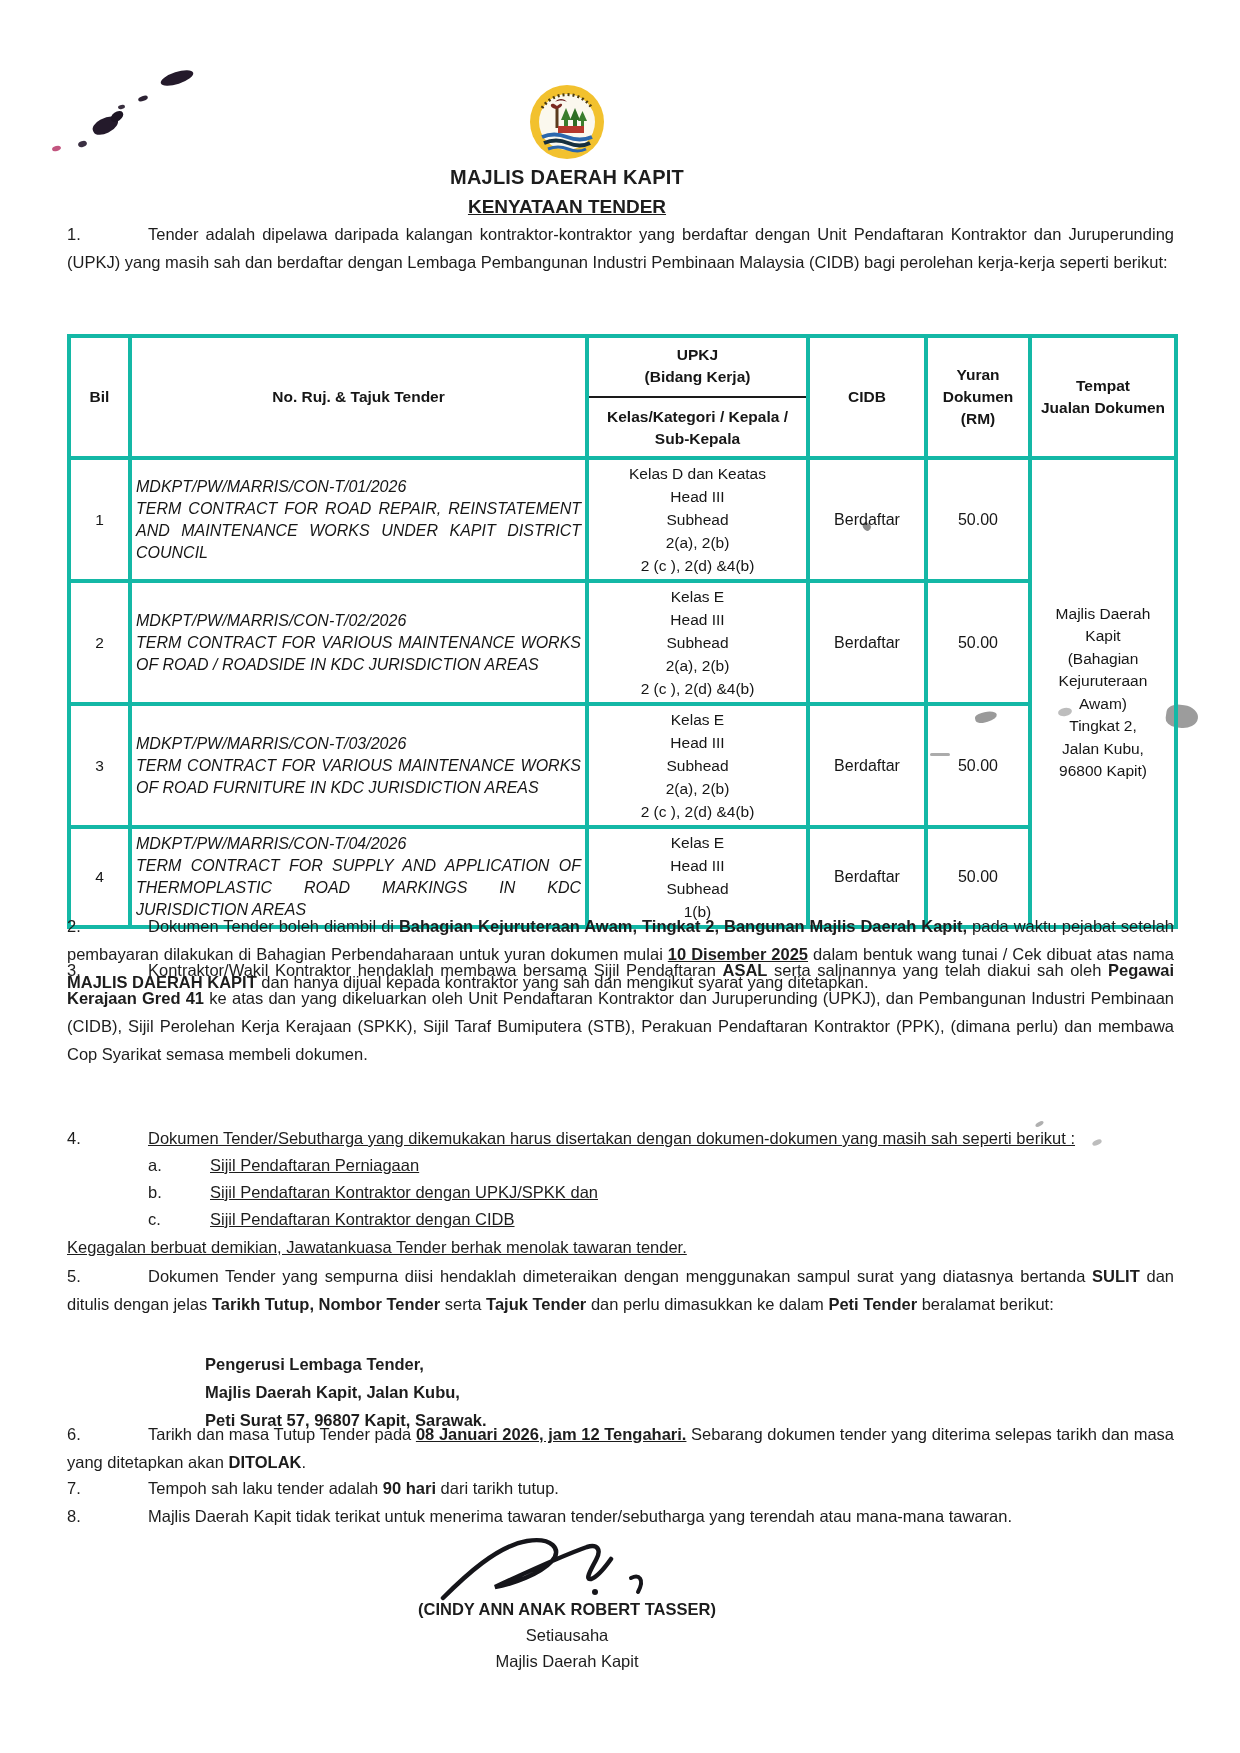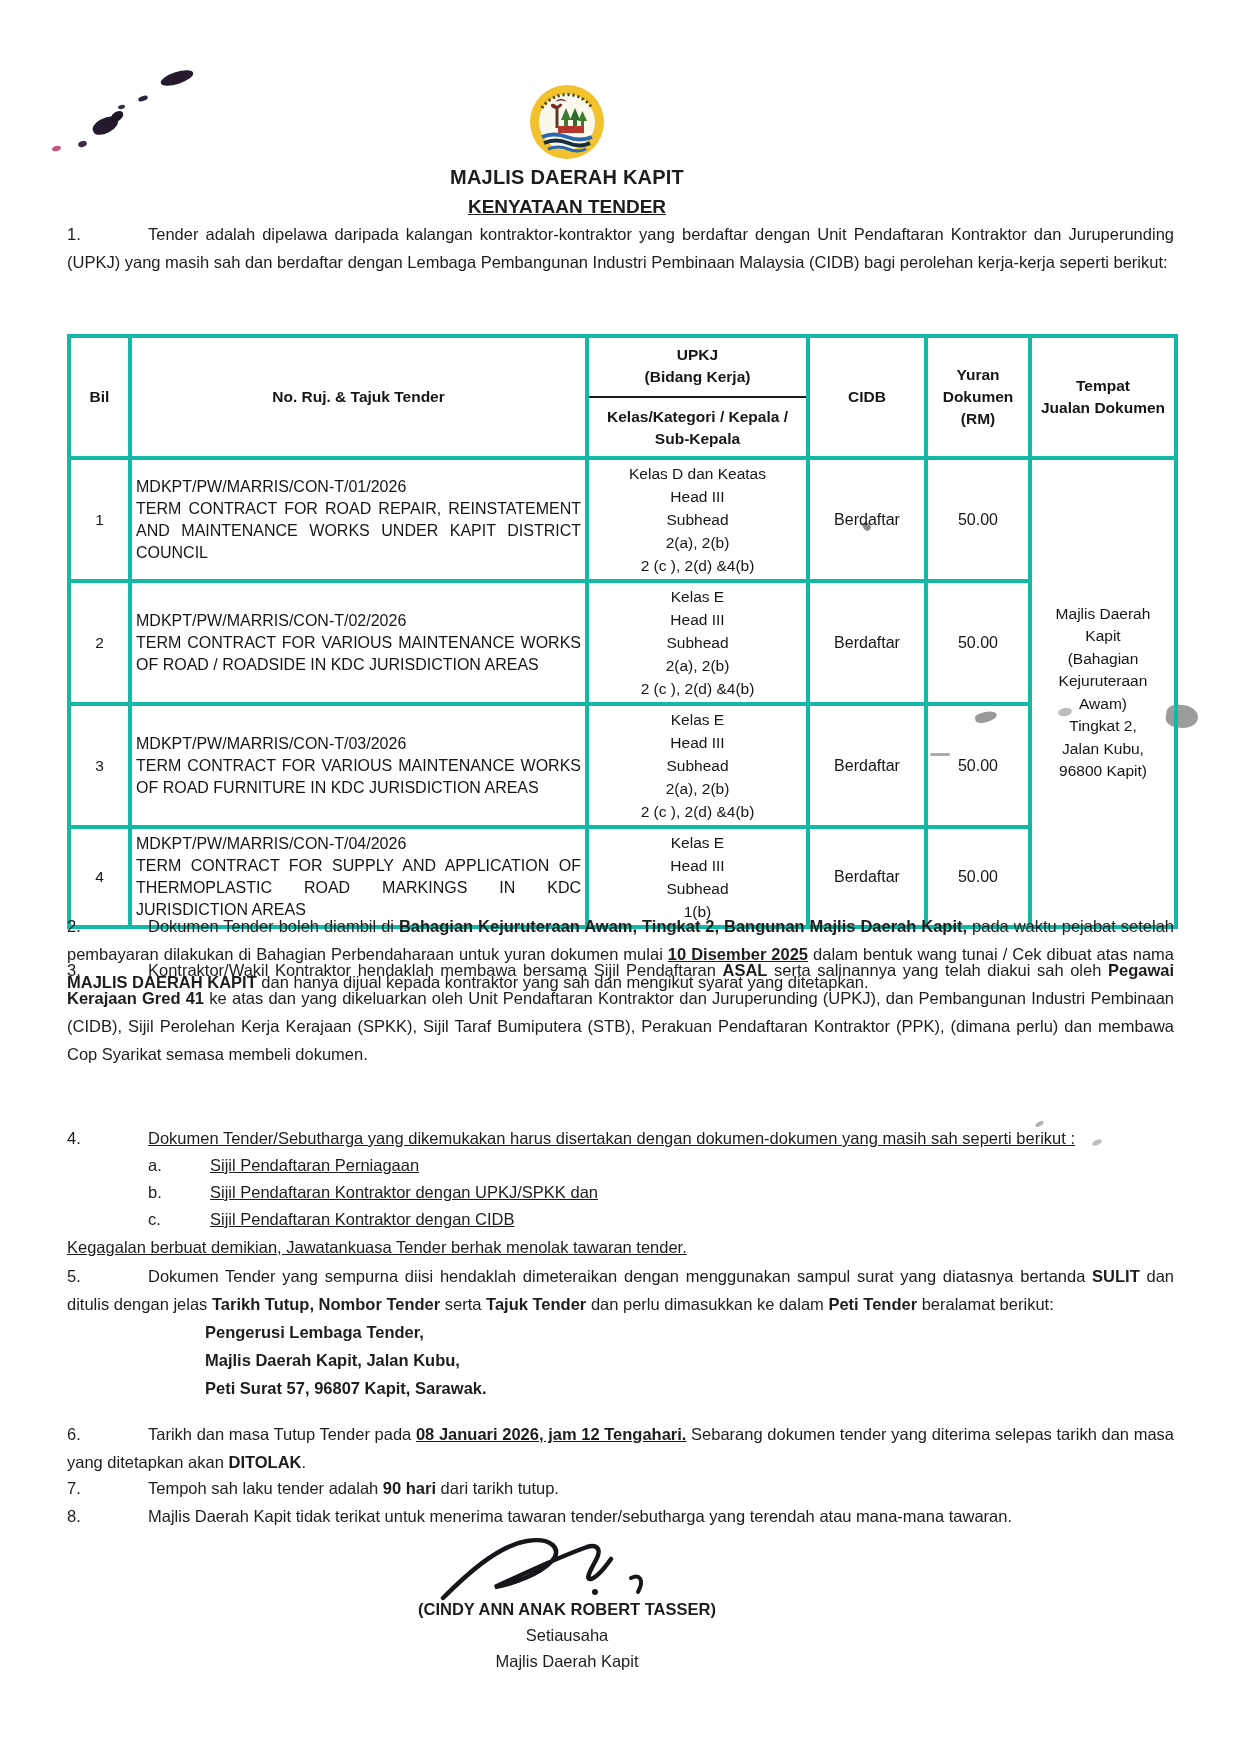"MDKPT/PW/MARRIS/CON-T/01/2026" td.refcell { font-style: none -> italic }
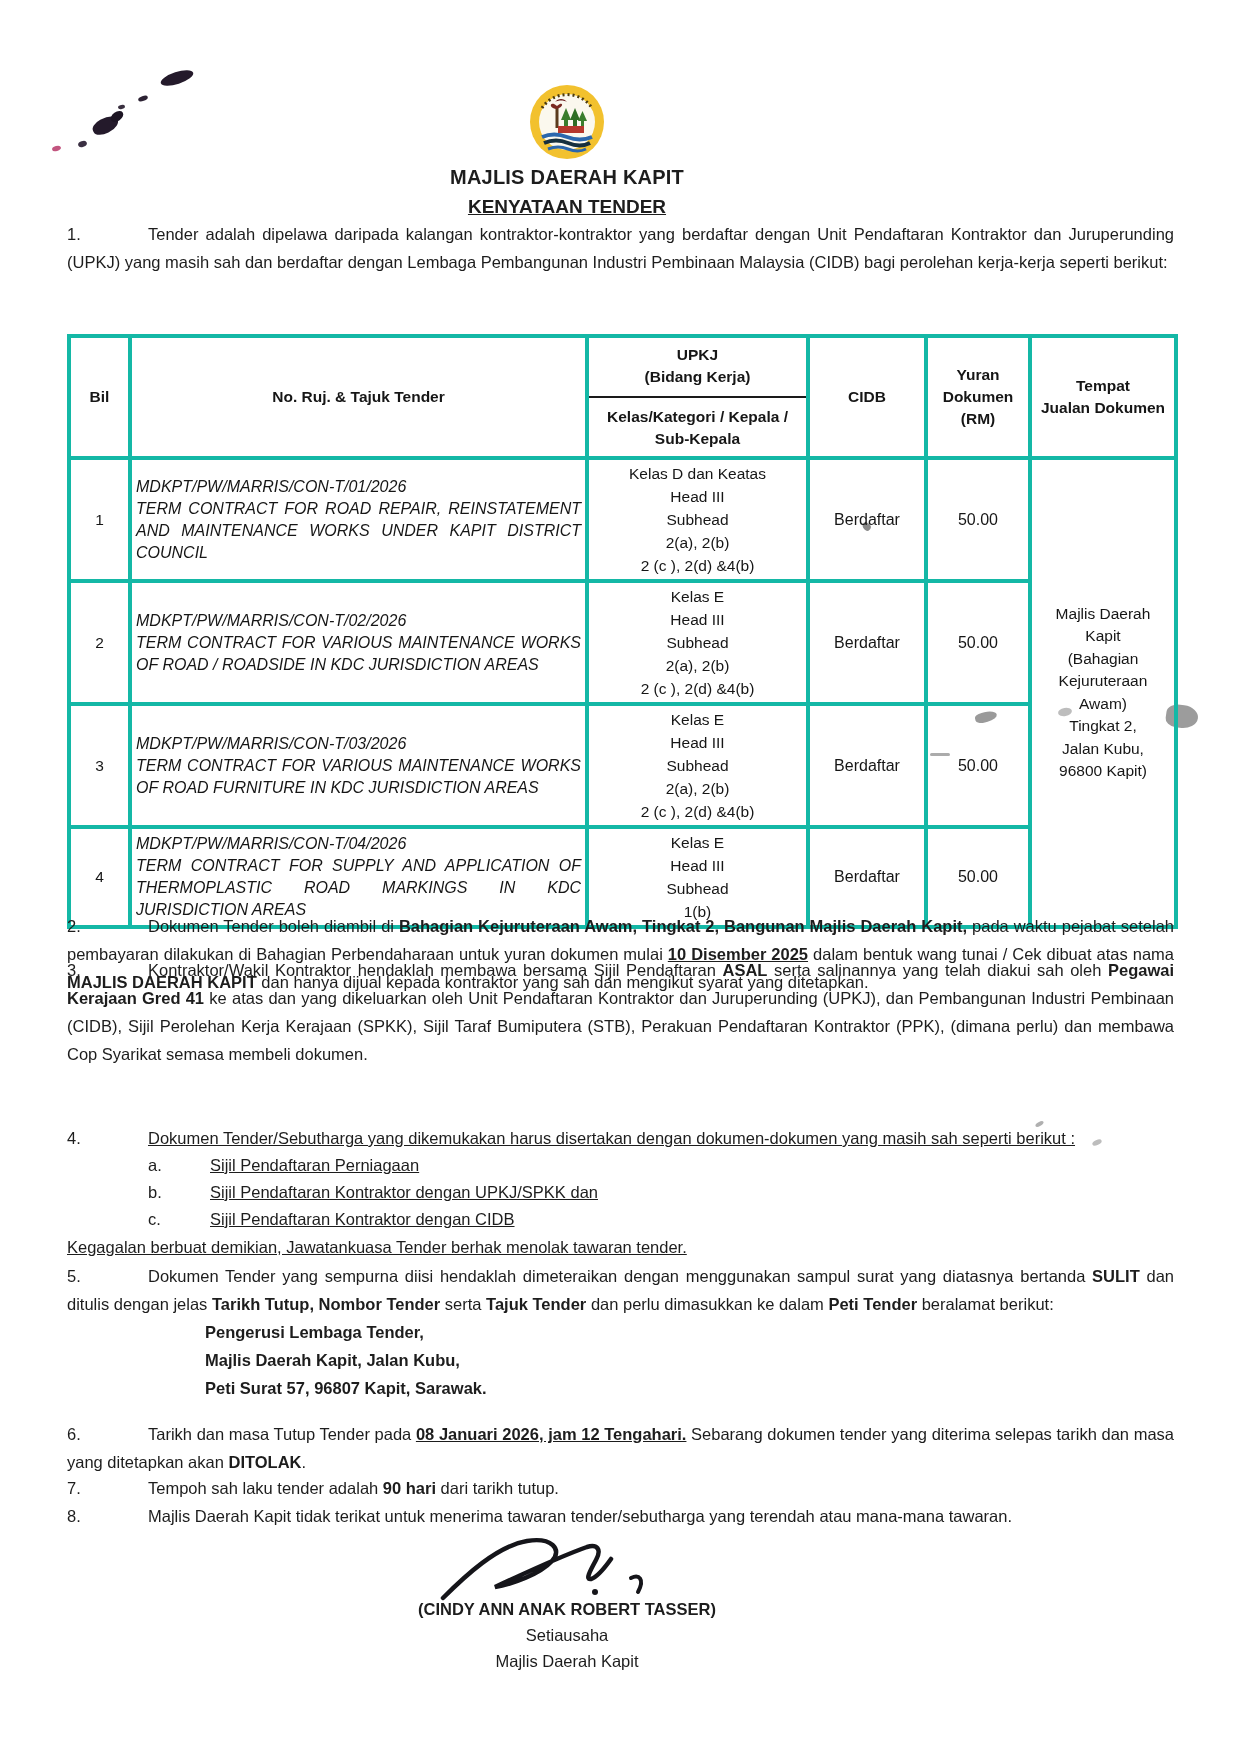"Pengerusi Lembaga Tender," .address { top: 1318px -> 1350px }
